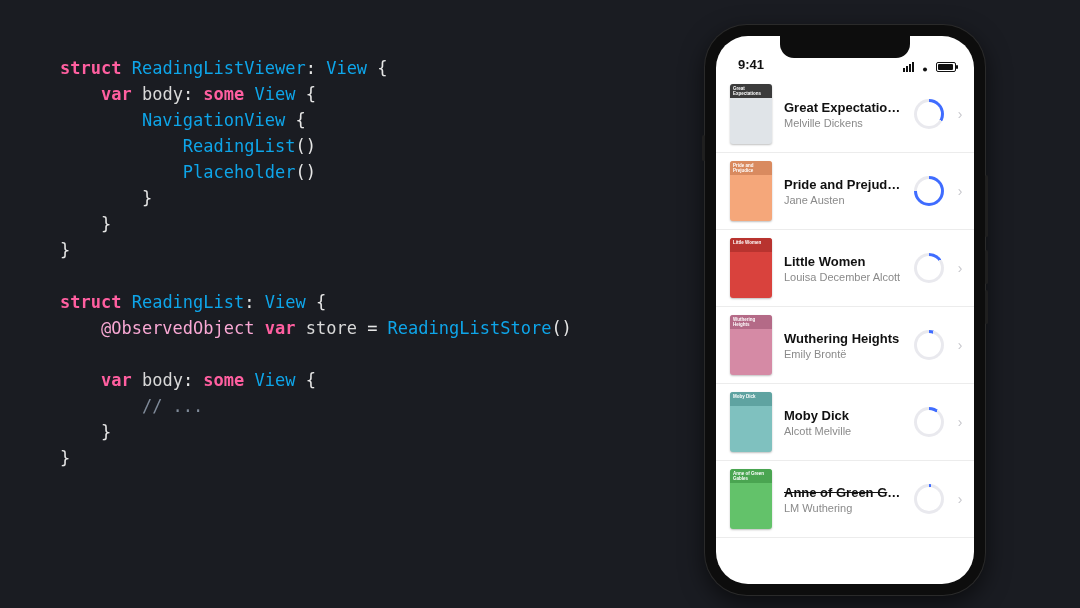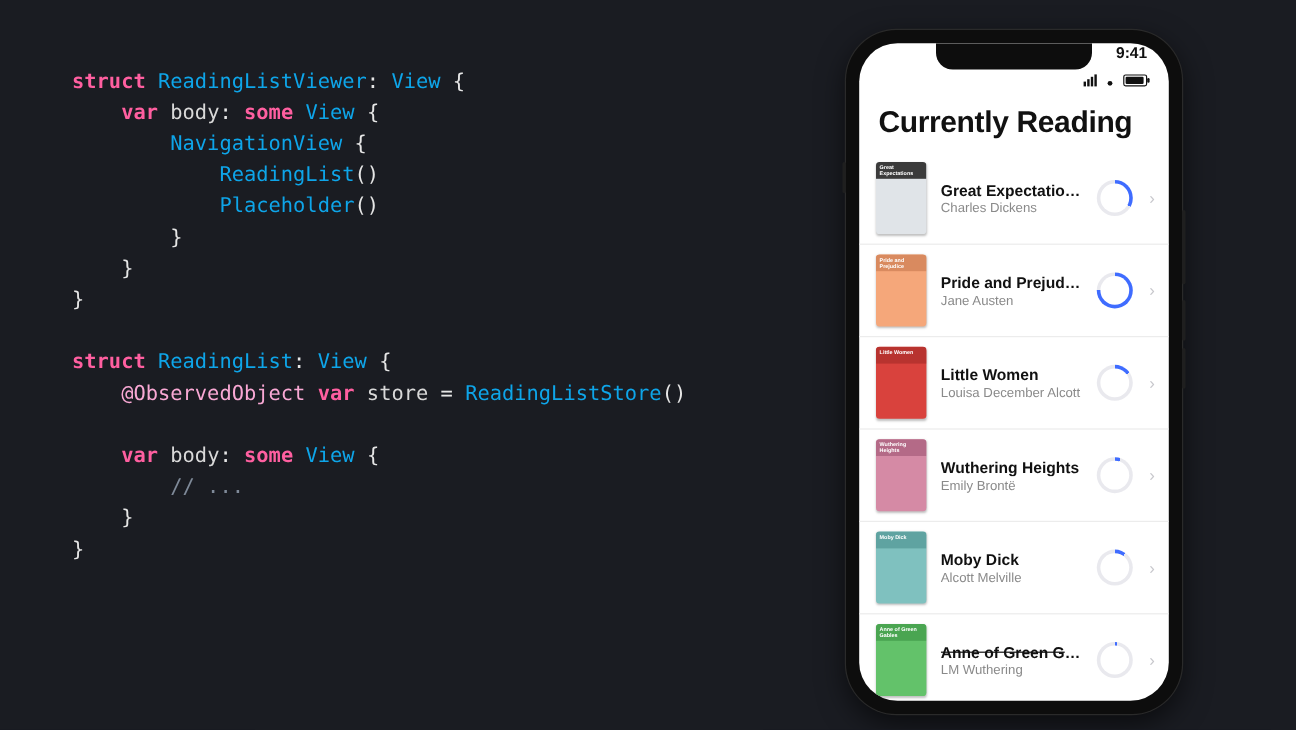"9:41" .statusbar { flex-direction: column -> none }
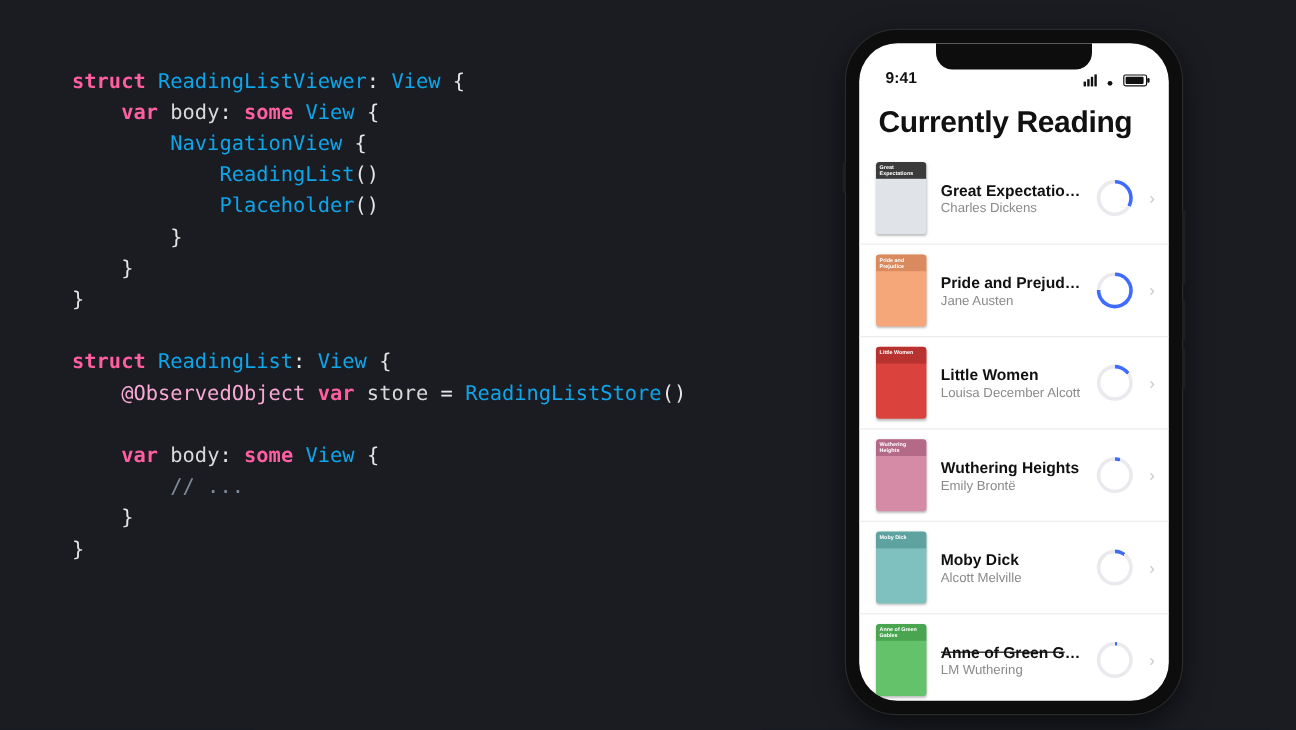"Currently Reading" div.big-title { html: <div>Currently Reading</div> -> none }
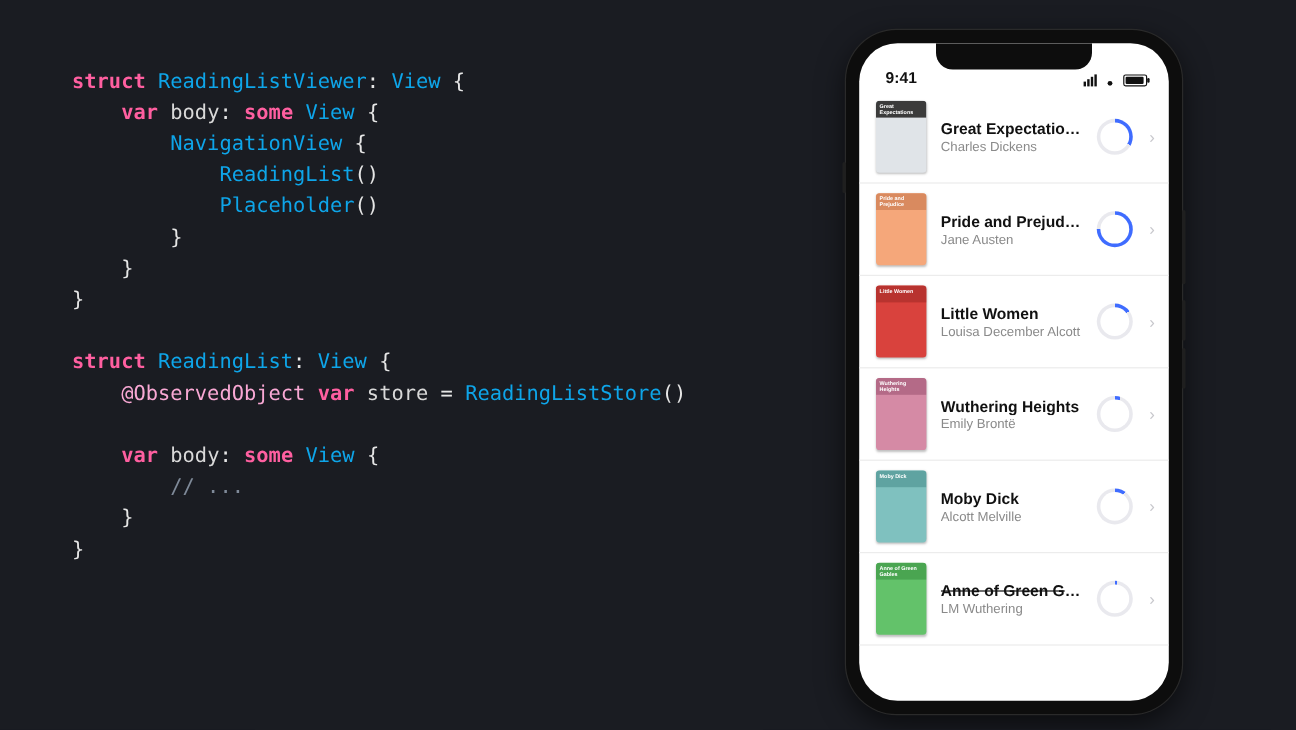"Charles Dickens" div.author { text: Charles -> Melville }
